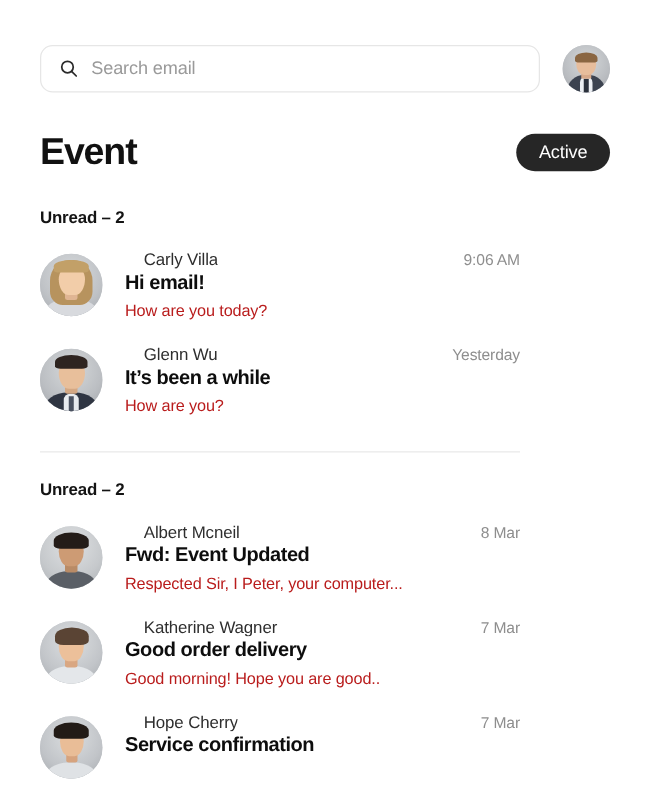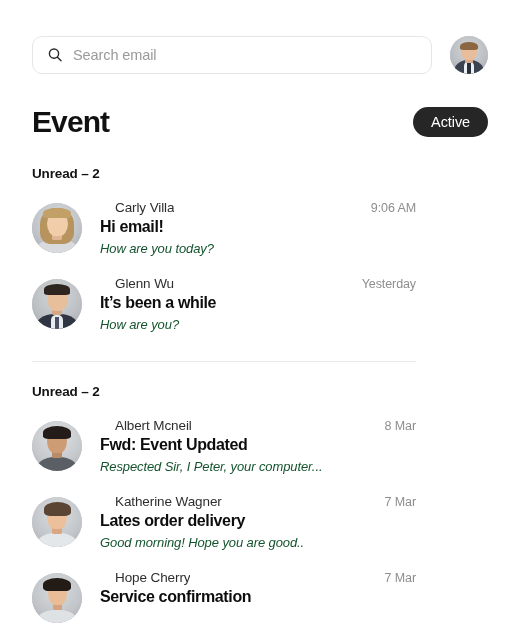"How are you today?" .preview { color: #14532d -> #b91c1c; font-style: italic -> none }
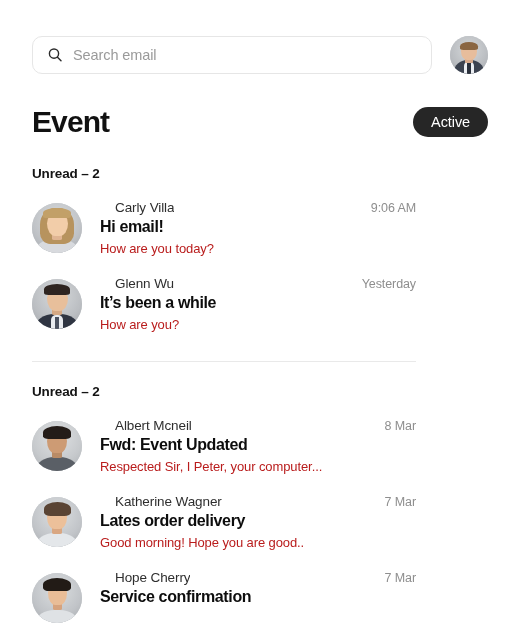"Lates order delivery" div.subject { text: Lates -> Good }
